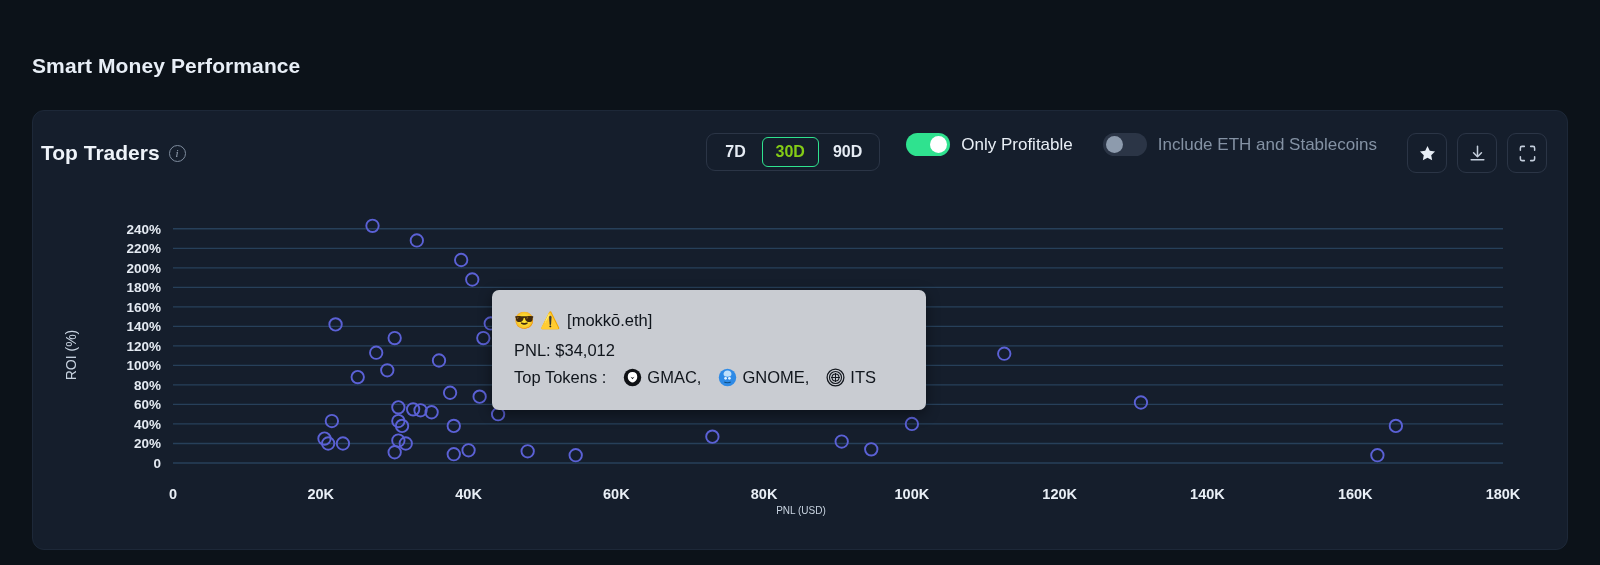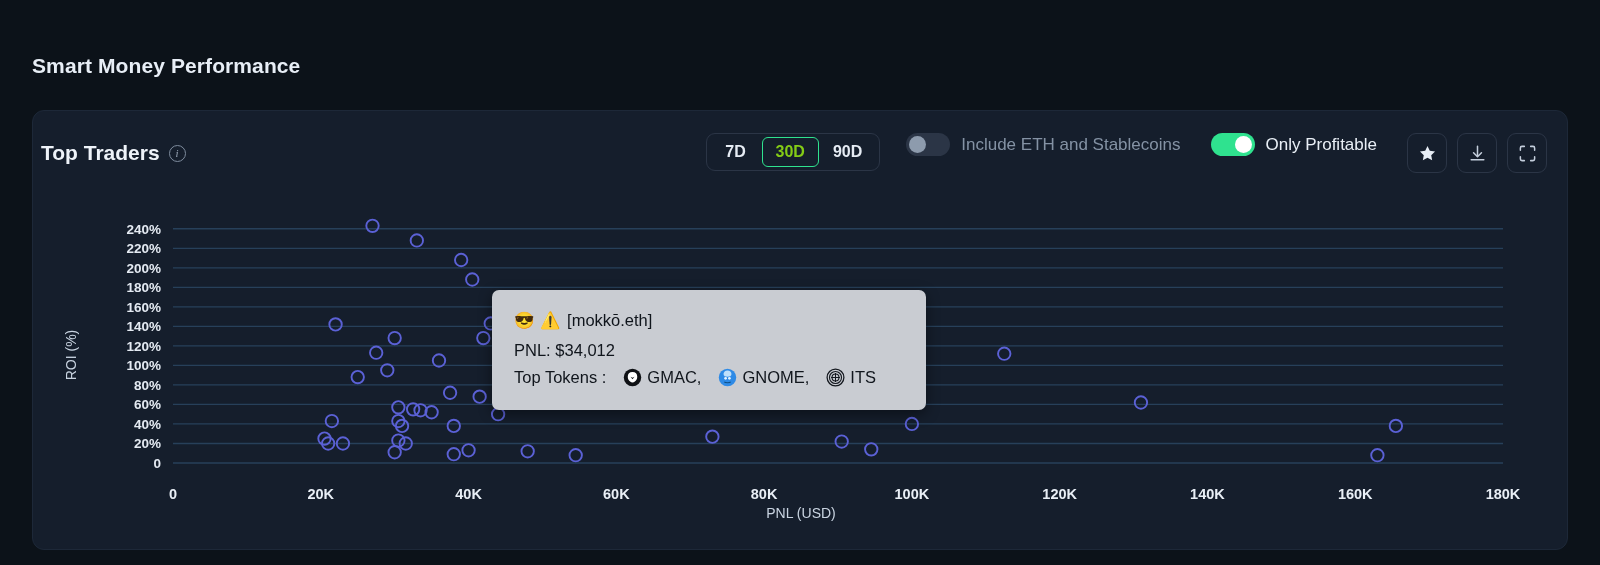"Include ETH and Stablecoins" div.switch-wrap { order: before "Only Profitable" -> after "Only Profitable" }
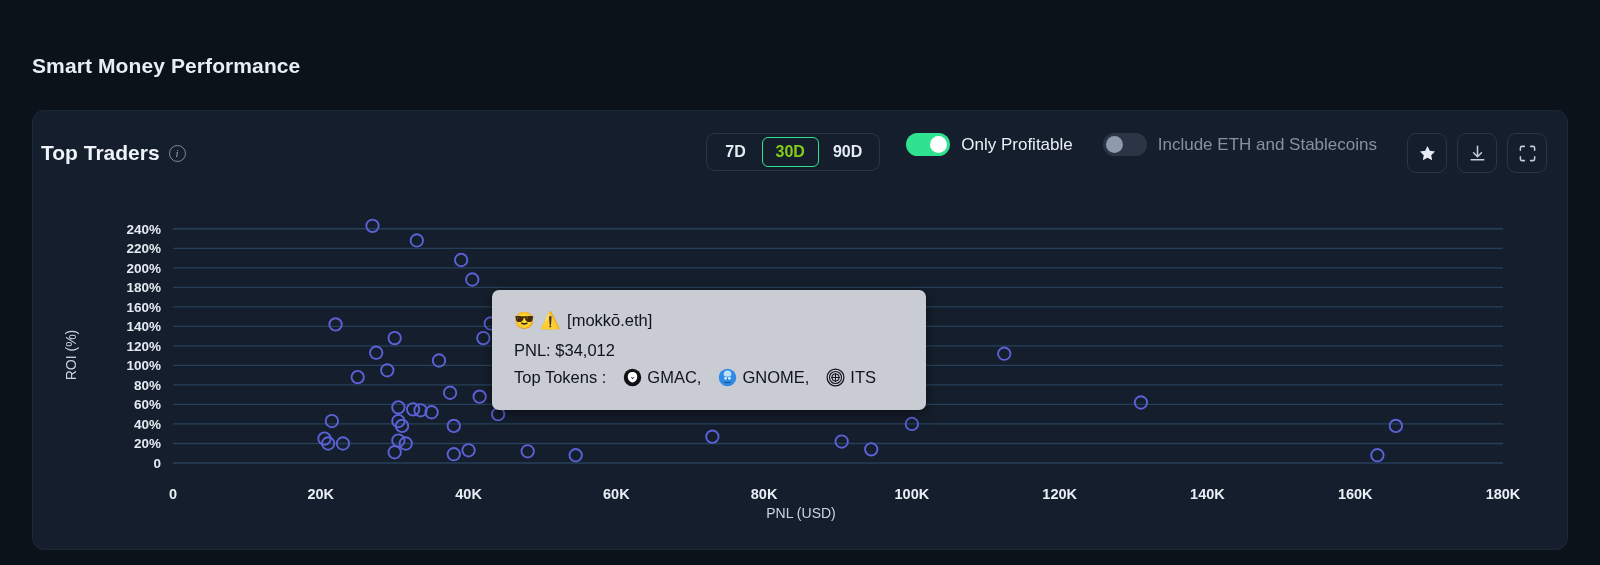"PNL (USD)" .x-axis-title { font-size: 14px -> 10px }
